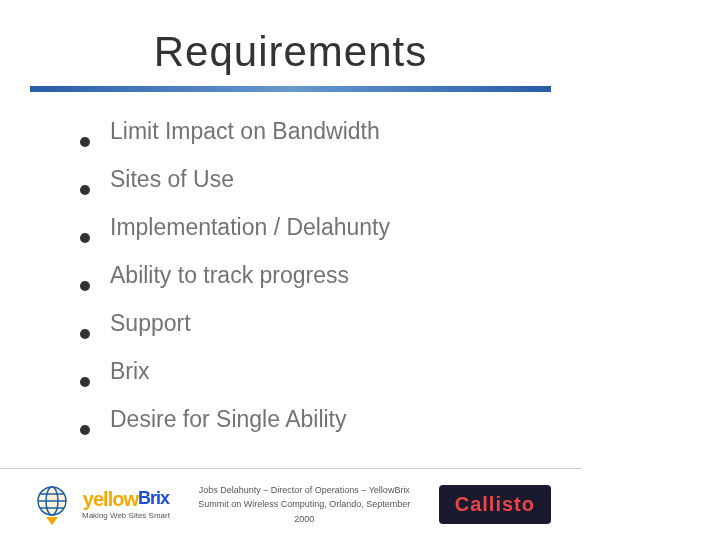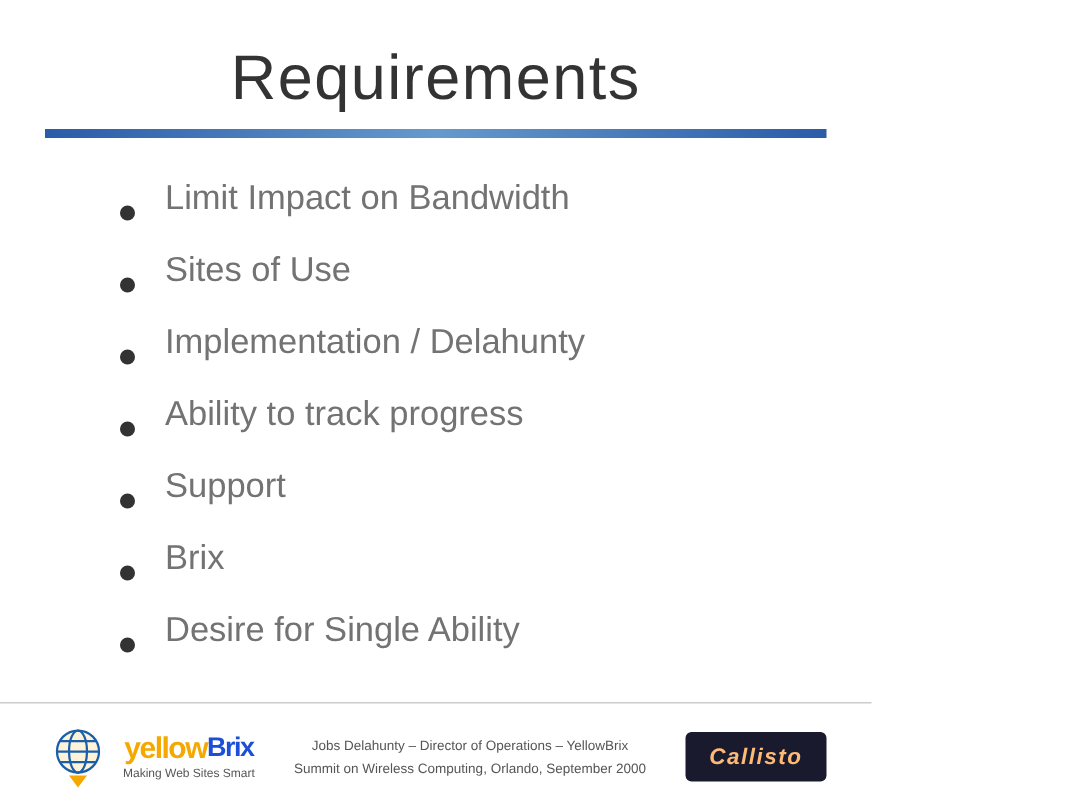"Callisto" .callisto-logo { color: #fdba74 -> #ef4444; font-size: 15px -> 20px; font-style: italic -> none }
